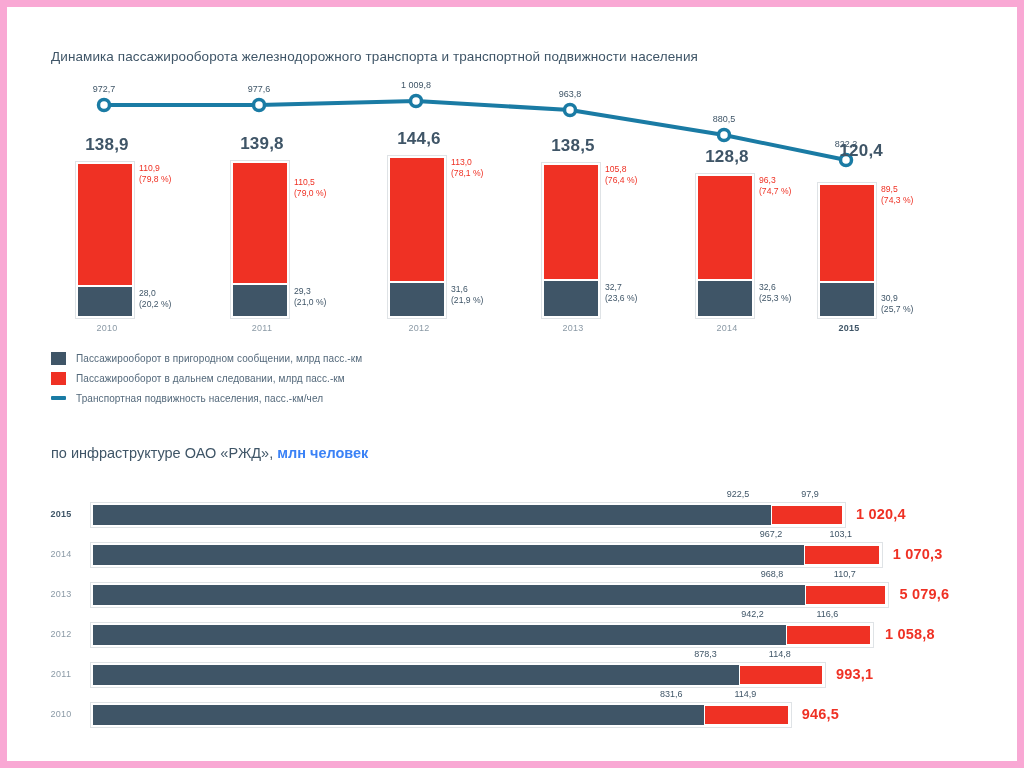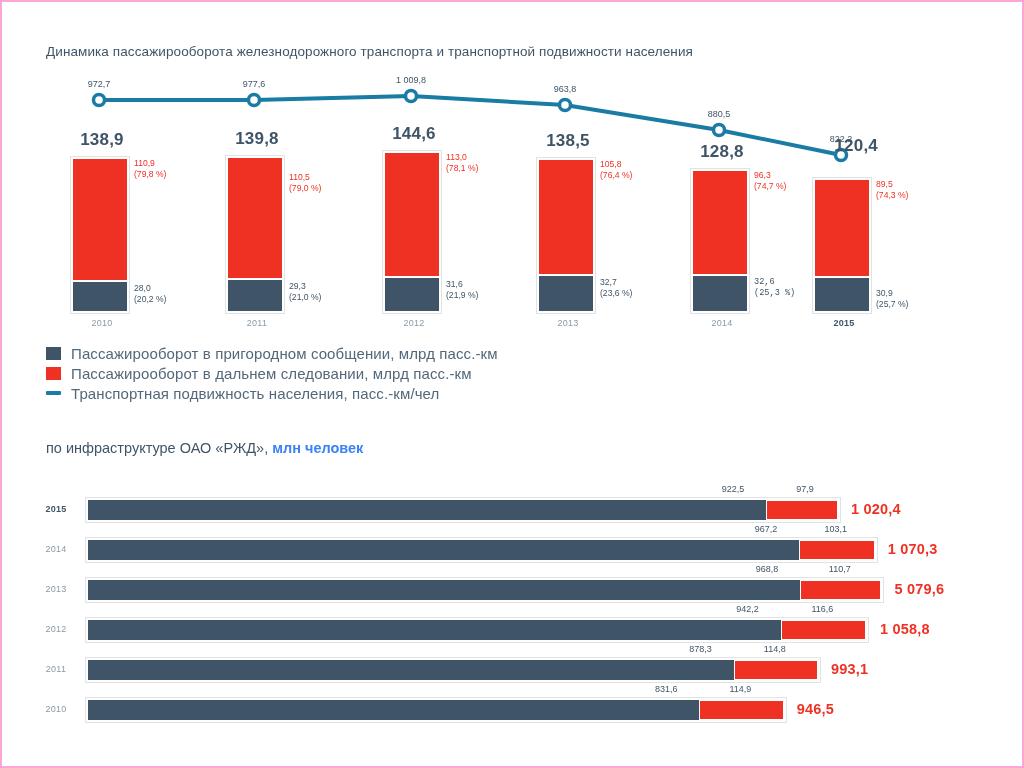"Динамика пассажирооборота" #page { border: 2px solid #f9a8d4 -> 7px solid #f9a8d4 }
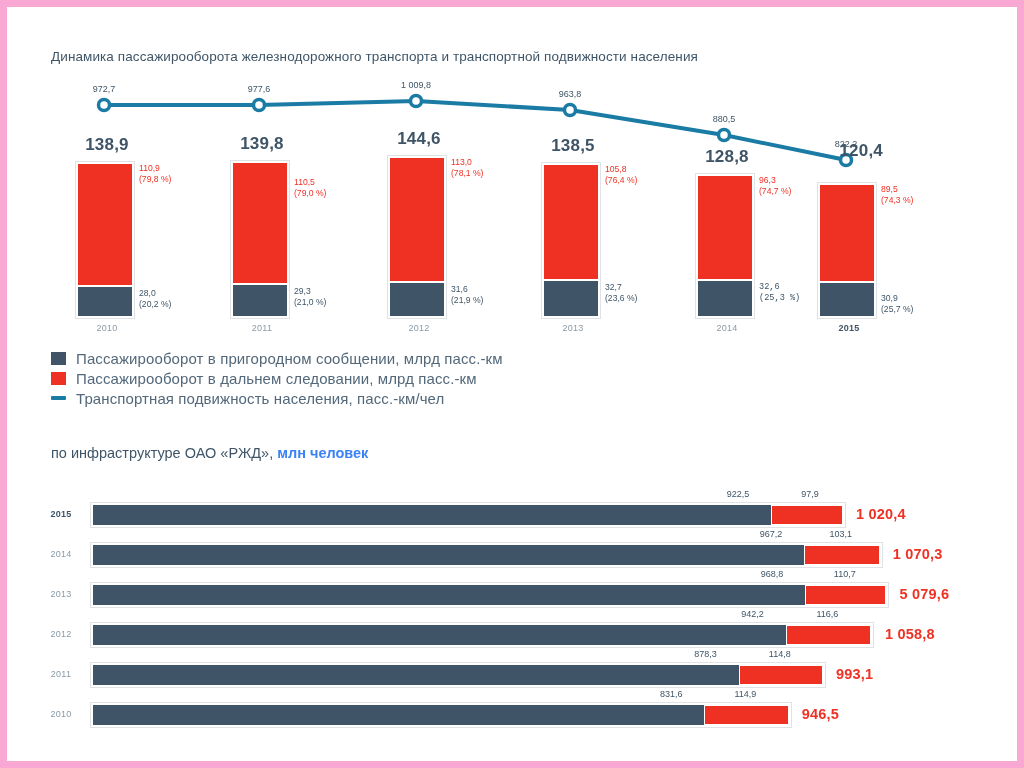"32,6" div.vlabel-blue { font-family: Liberation Mono, monospace -> none }
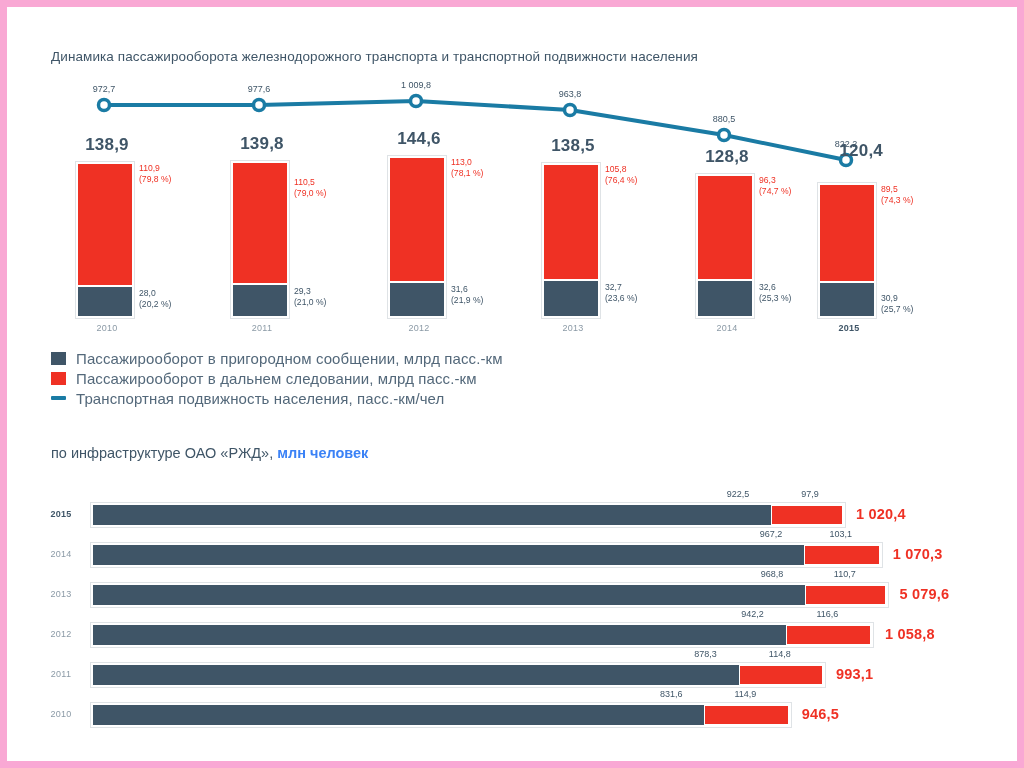"Пассажирооборот в пригородном сообщении," .leg-text { font-size: 15px -> 10px }
